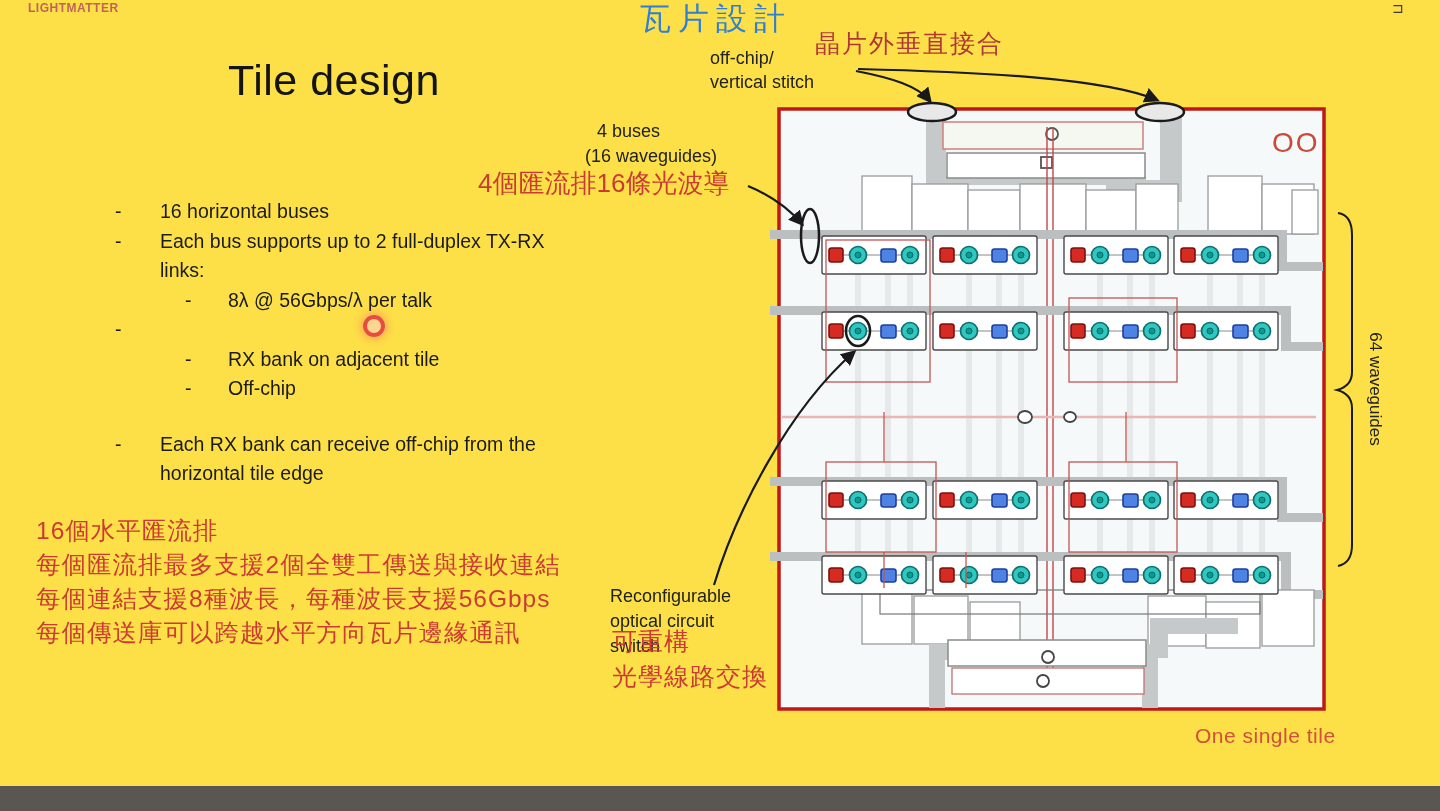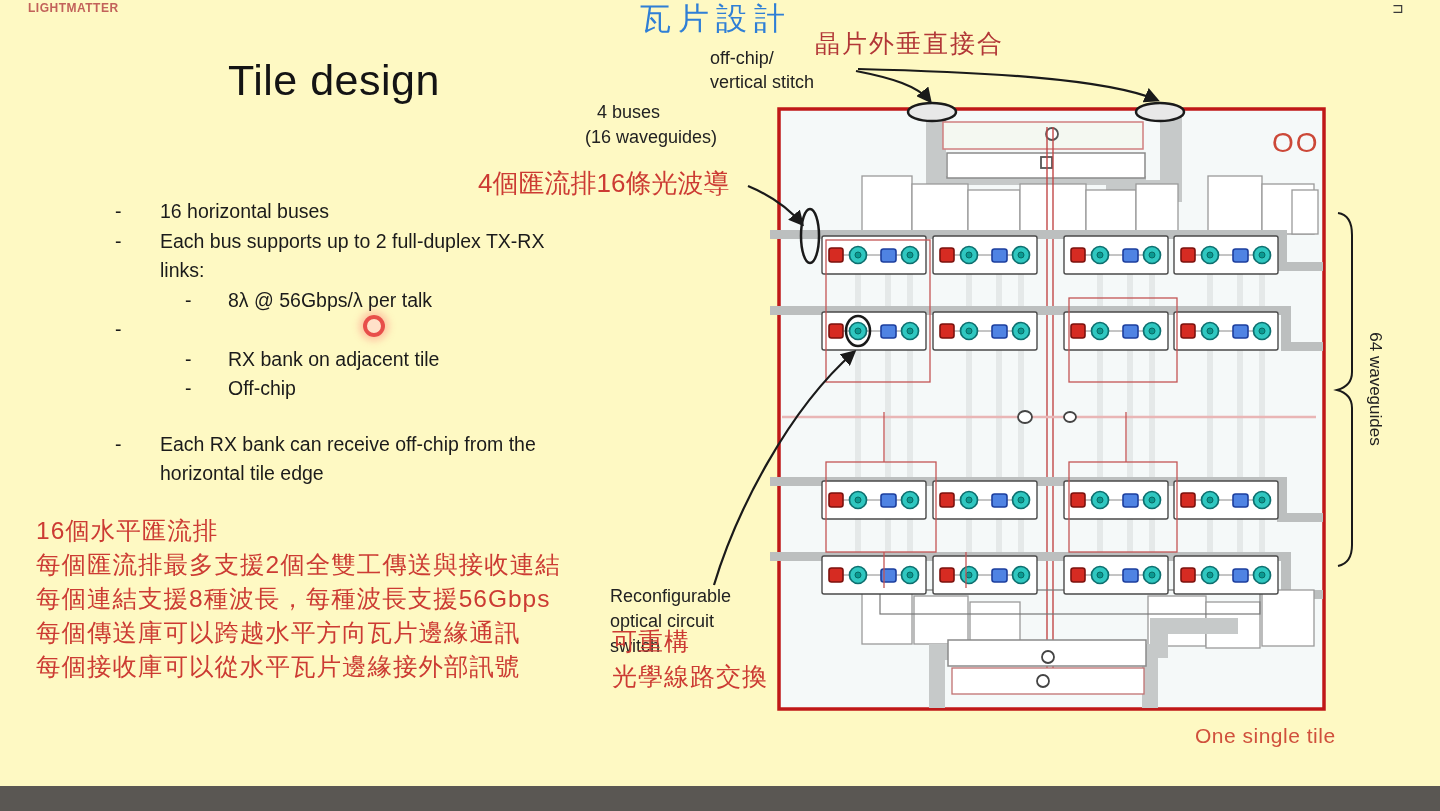"LIGHTMATTER" .stage { background: #fef9c3 -> #fde047 }
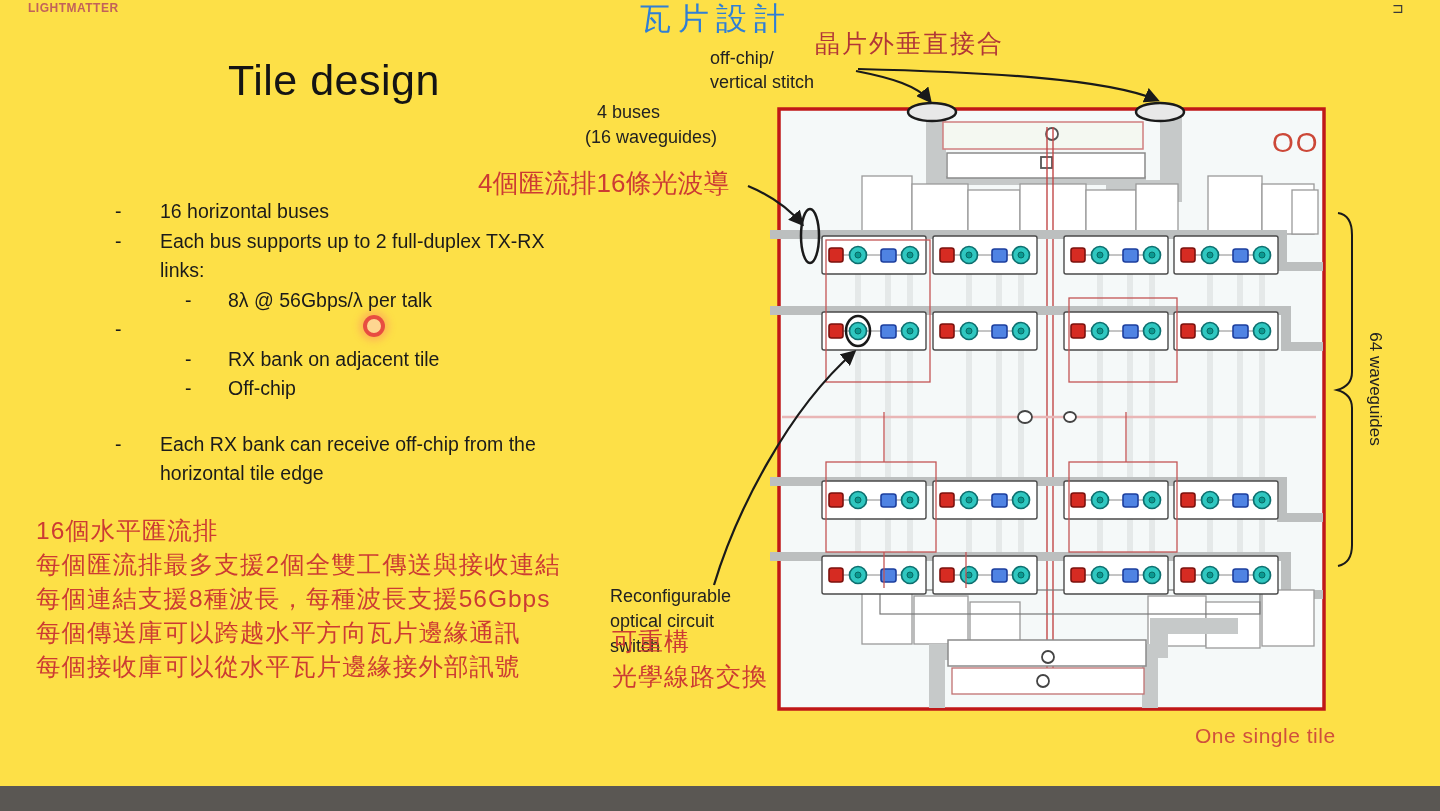"4 buses" .buslabel { top: 100px -> 119px }
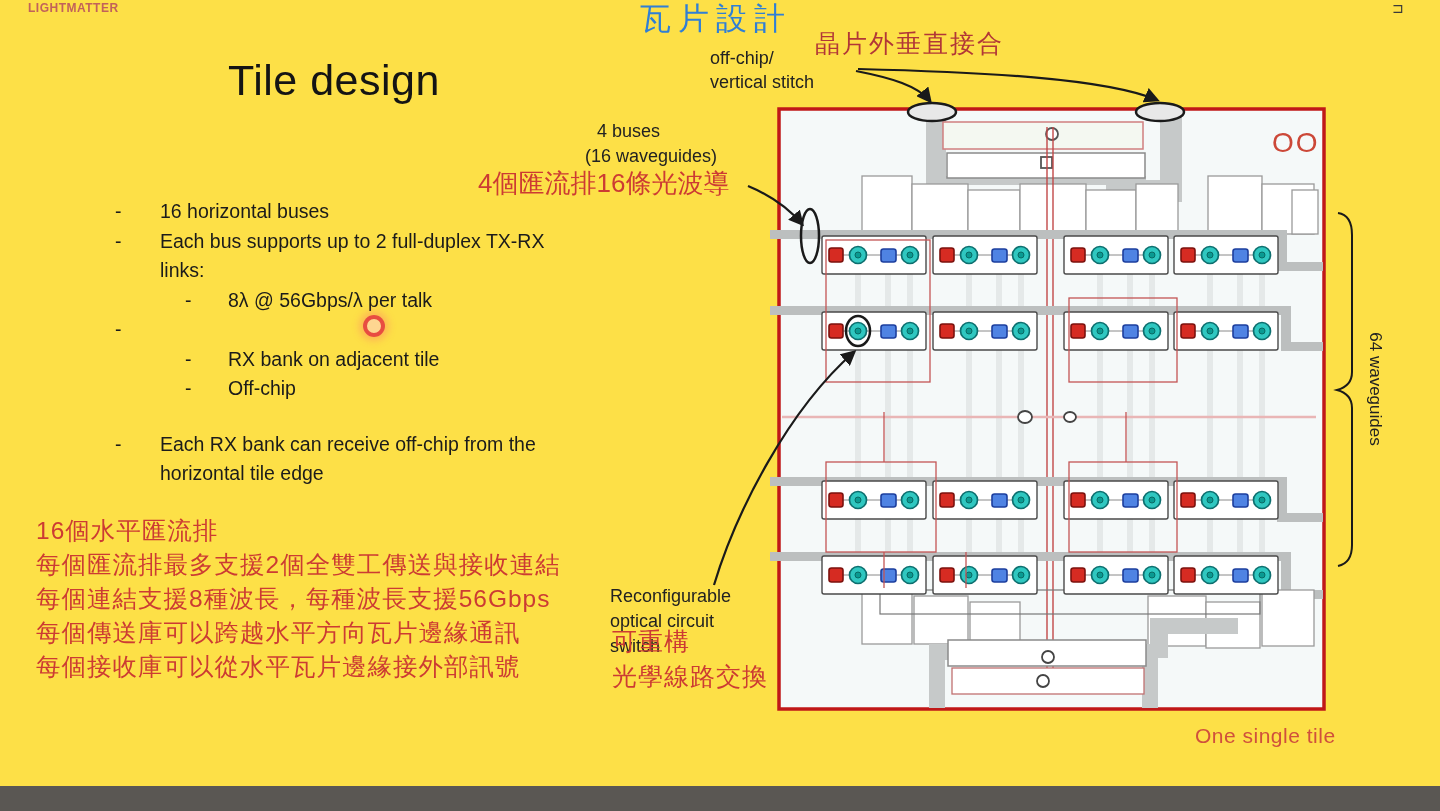"每個接收庫可以從水平瓦片邊緣接外部訊號" div { html: <div>每個接收庫可以從水平瓦片邊緣接外部訊號</div> -> none }
